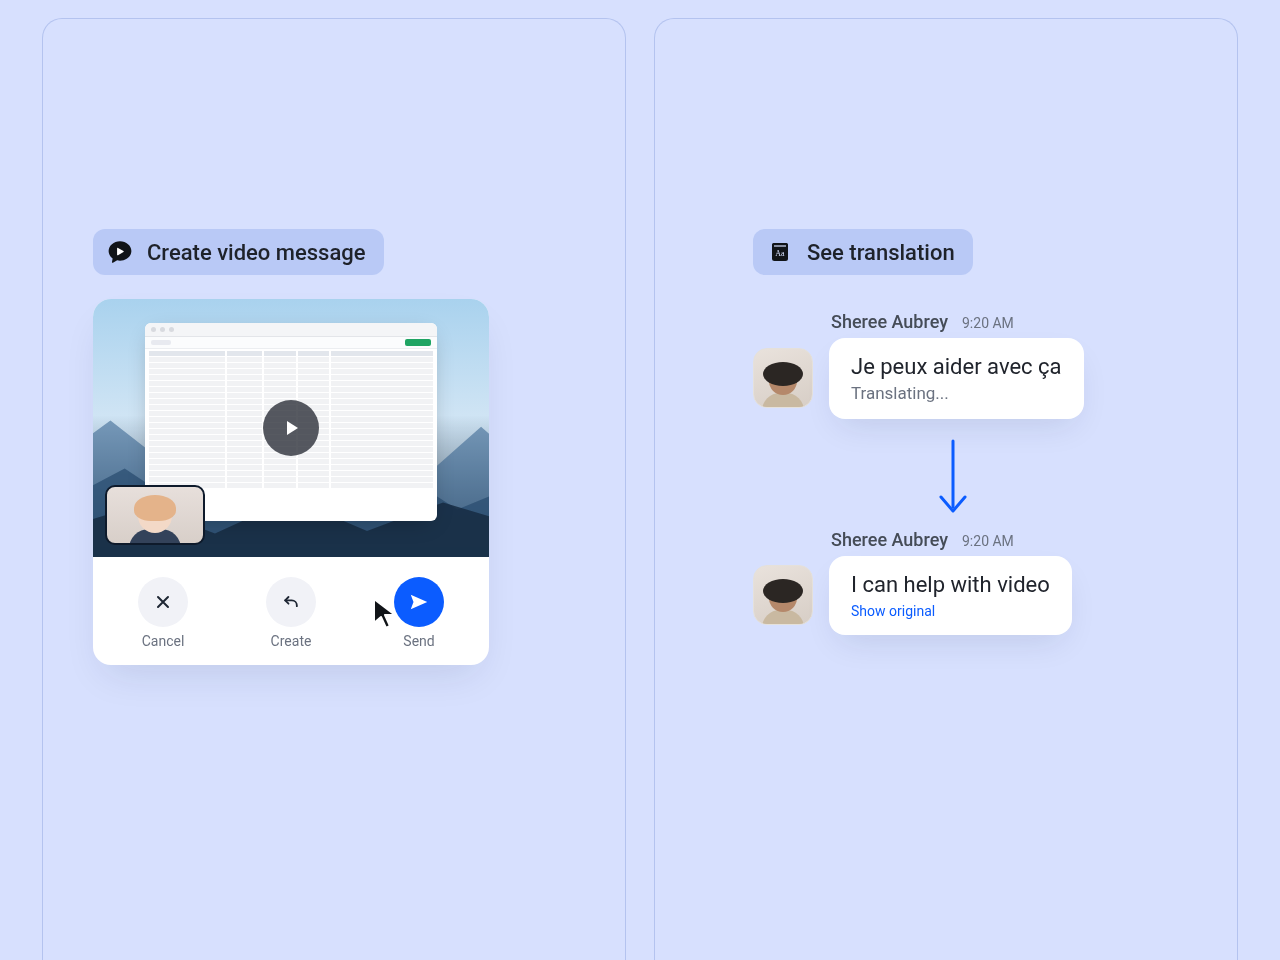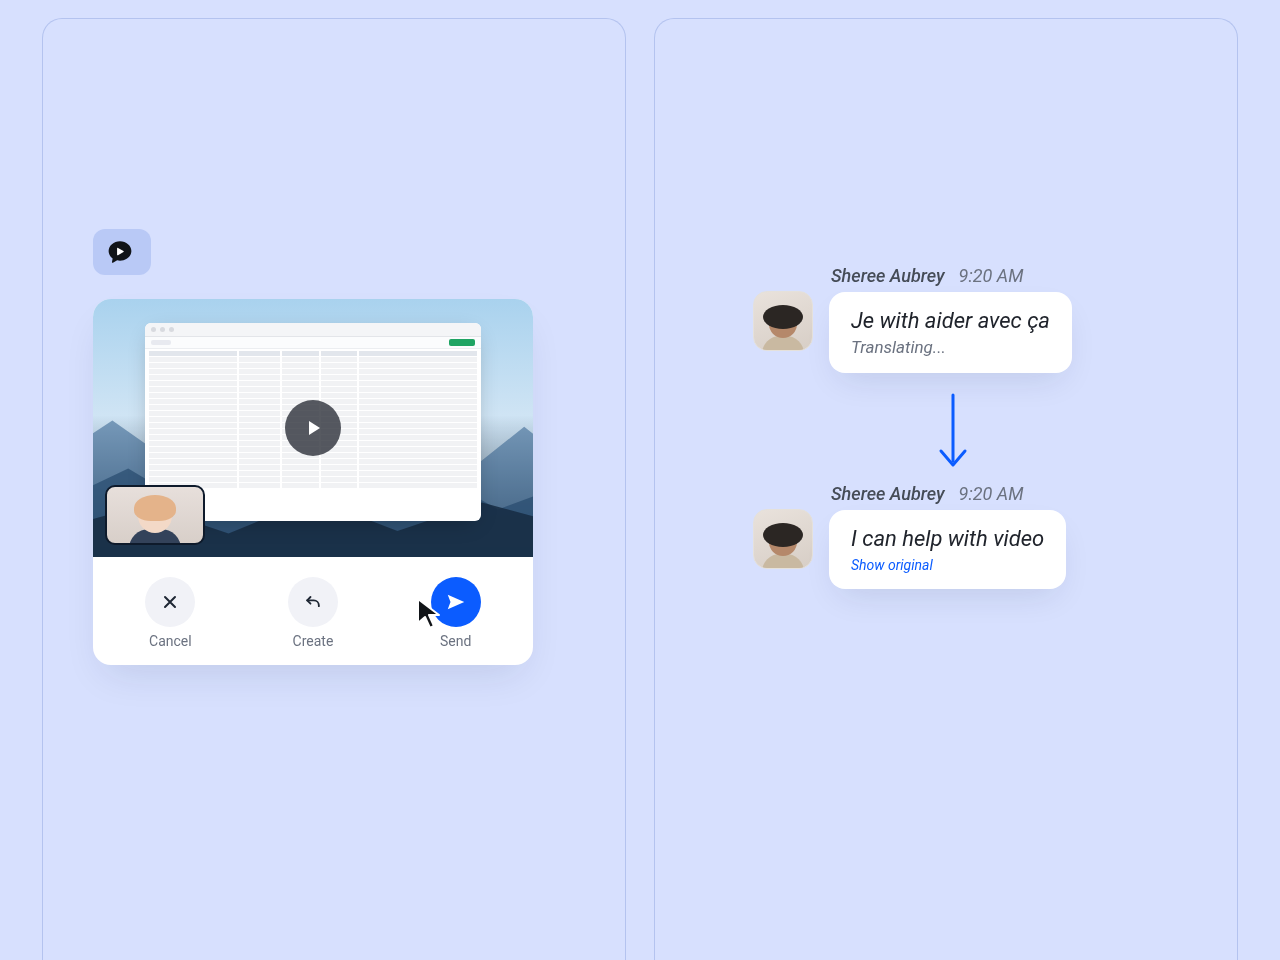"Create video message" span { html: none -> <span>Create video message</span> }
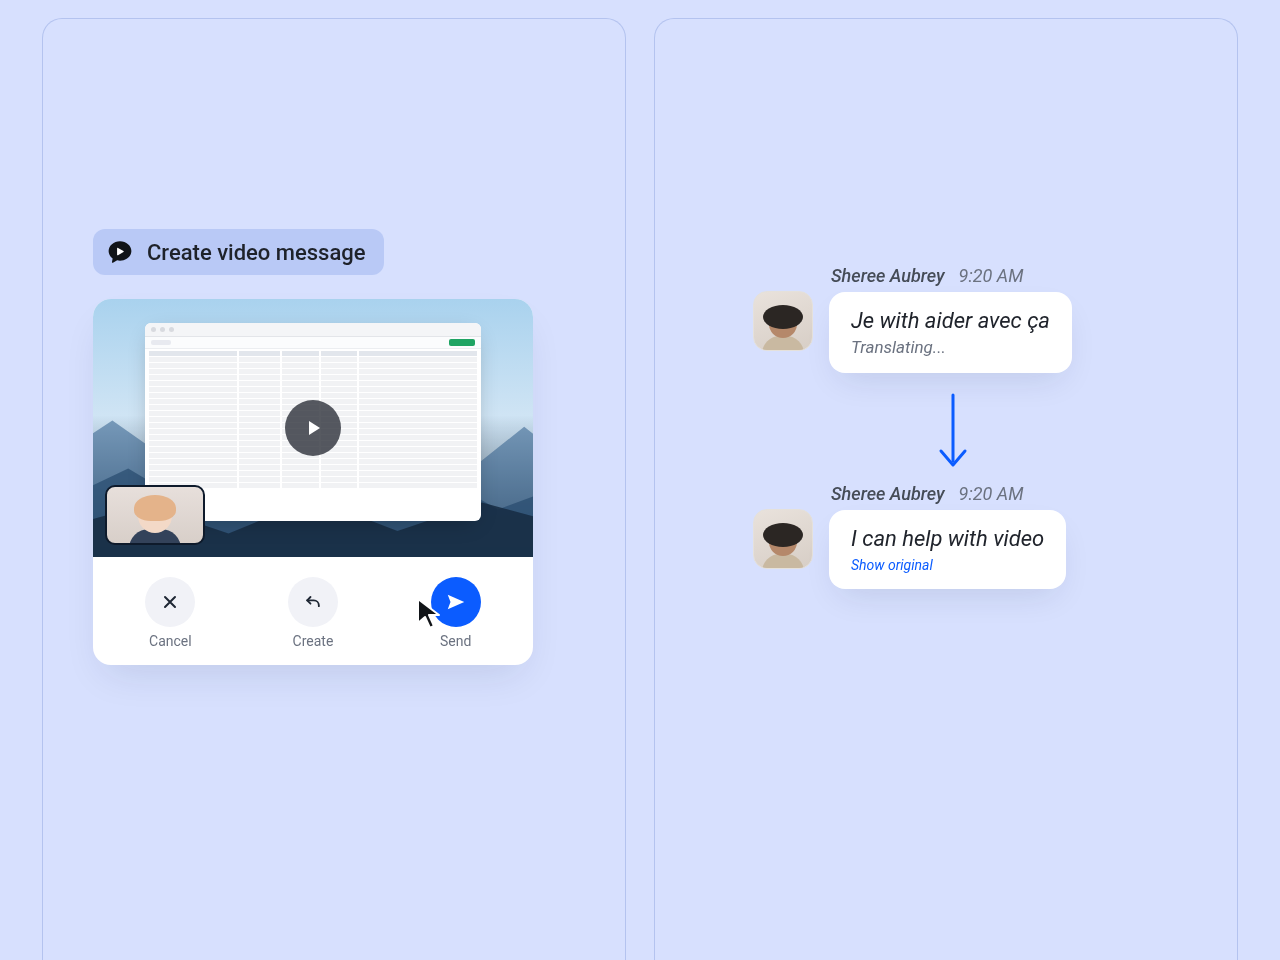"Aa" div.pill { html: none -> <div> <span> <svg> <rect></rect> <rect></rect> <path></path> <text>Aa</text> </svg> </span> <span>See translation</span> </div> }
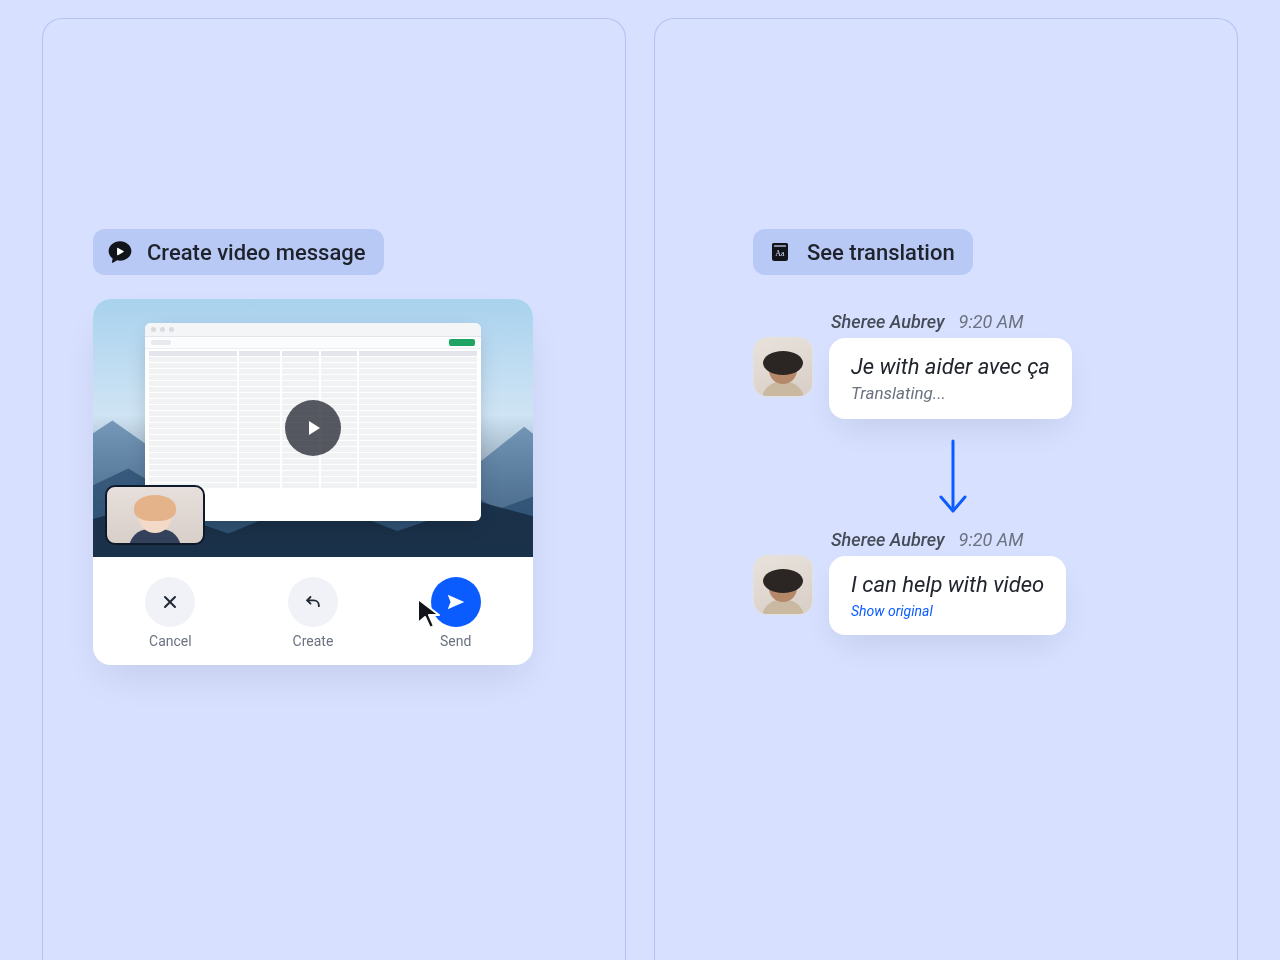"Sheree Aubrey" .msg { align-items: flex-start -> center; font-style: italic -> none }
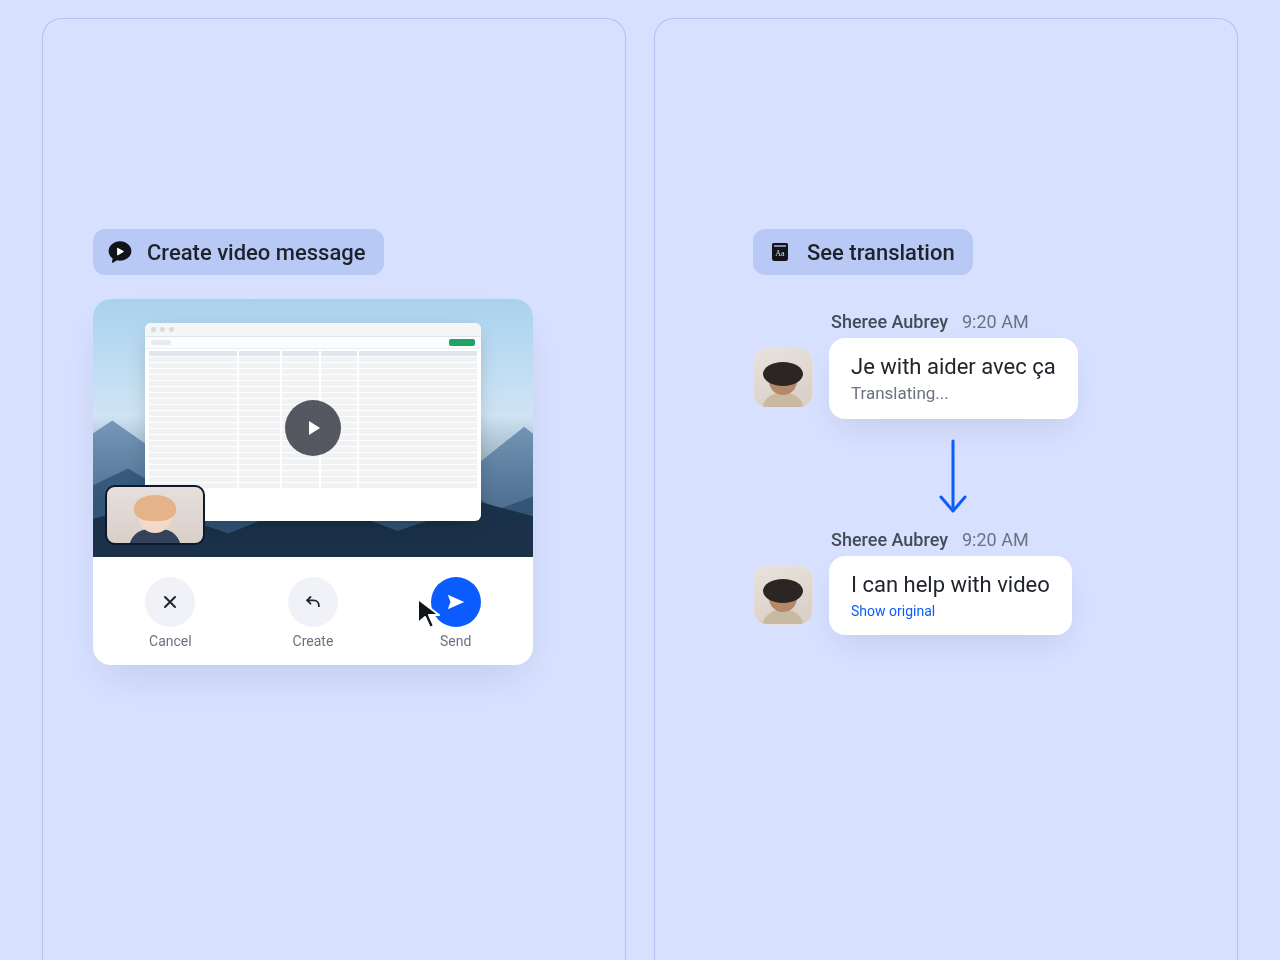"9:20 AM" .msg-head .time { font-size: 18px -> 14px }
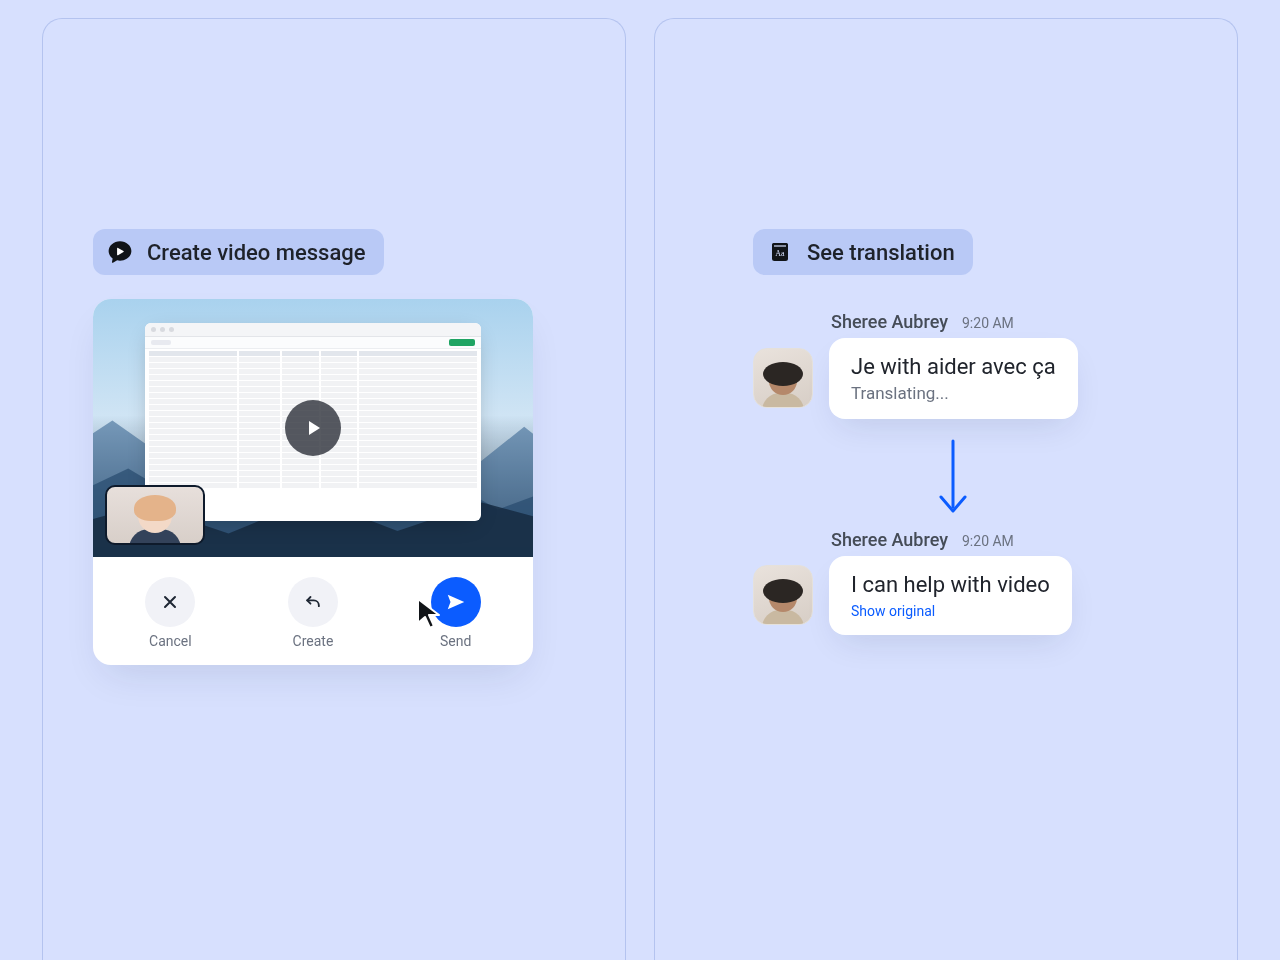"Je with aider avec ça" div.line1 { text: with -> peux }
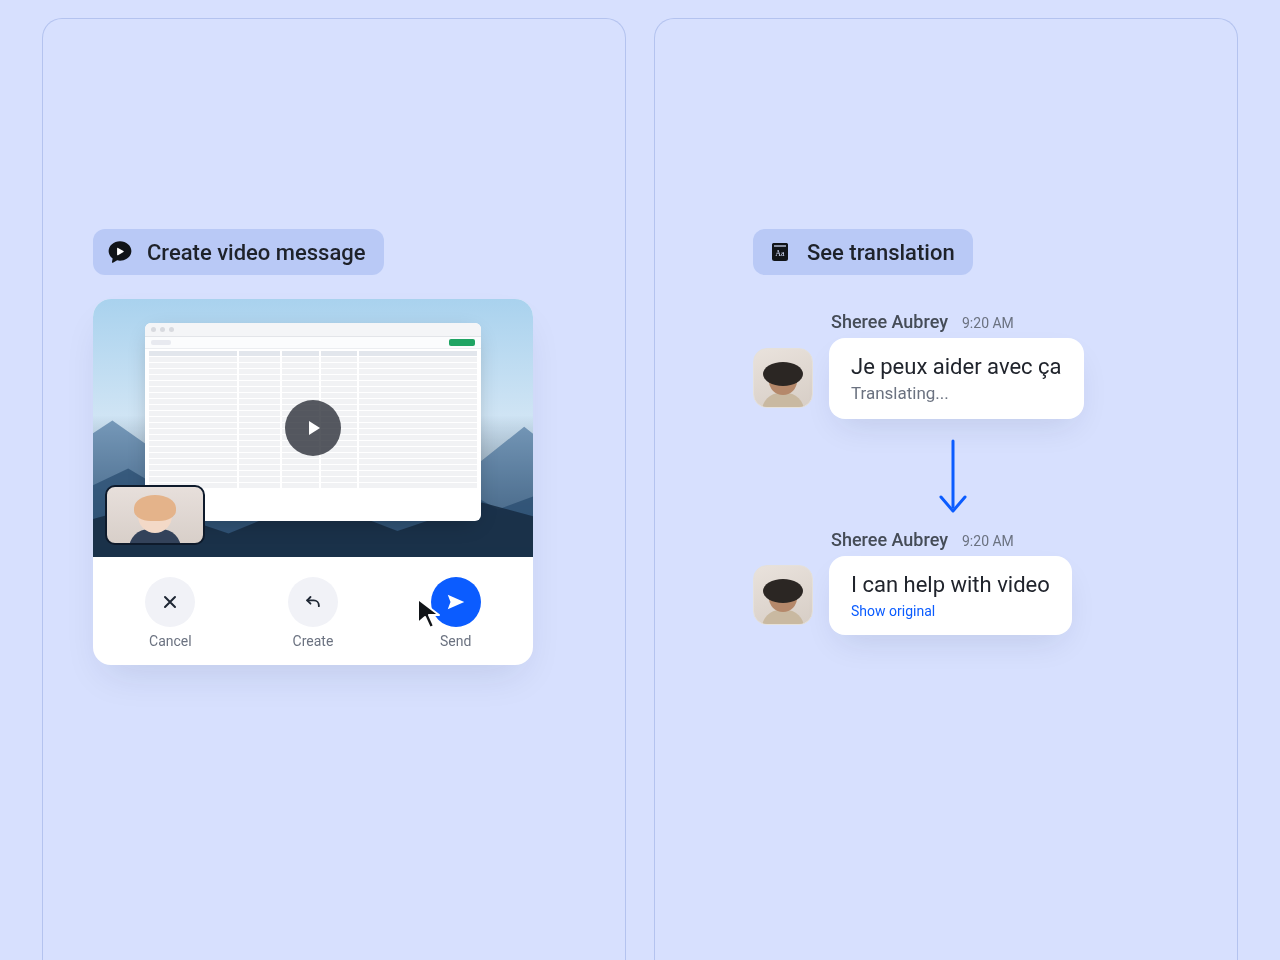"Cancel" .video-card { width: 440px -> 396px }
